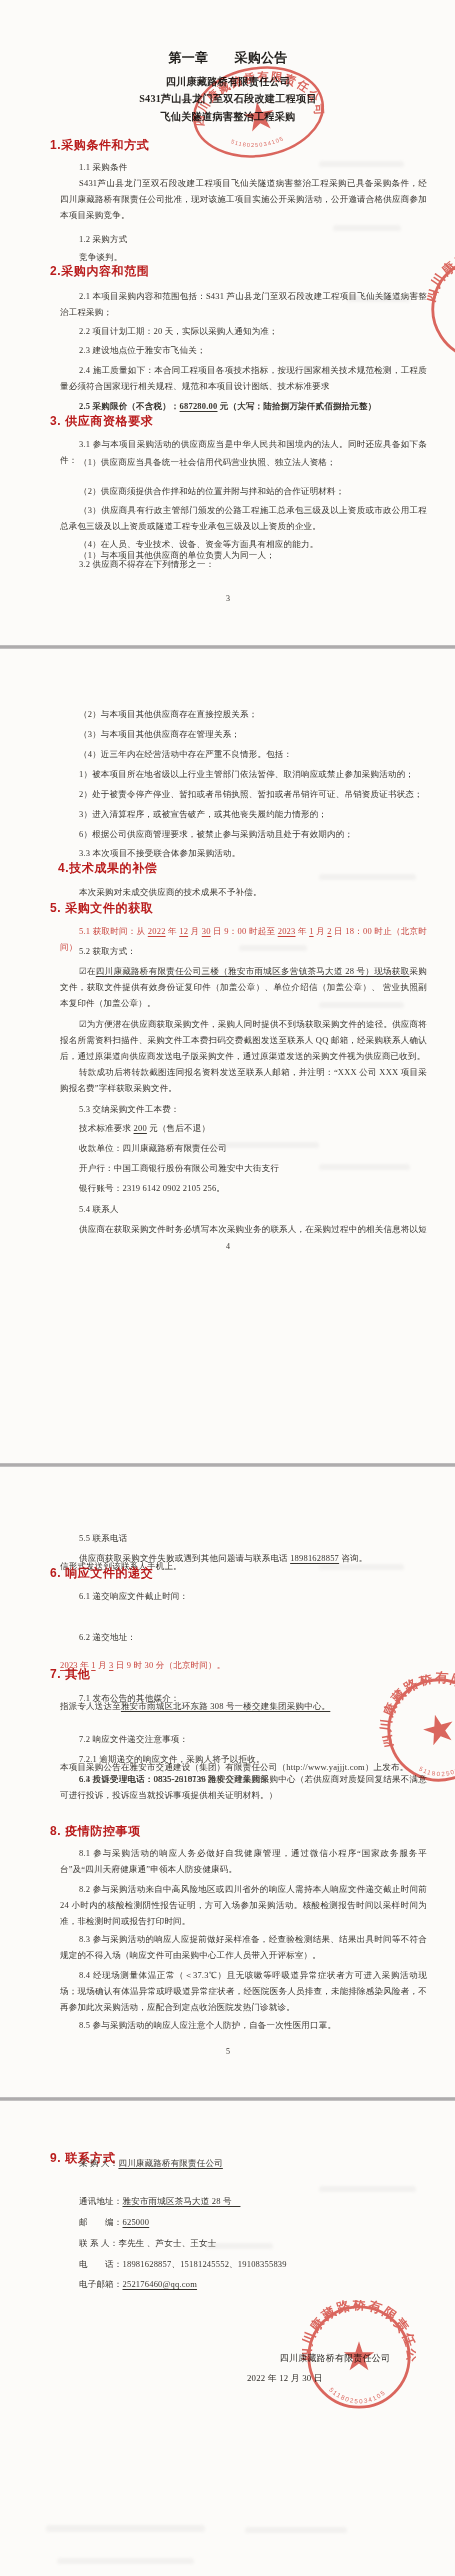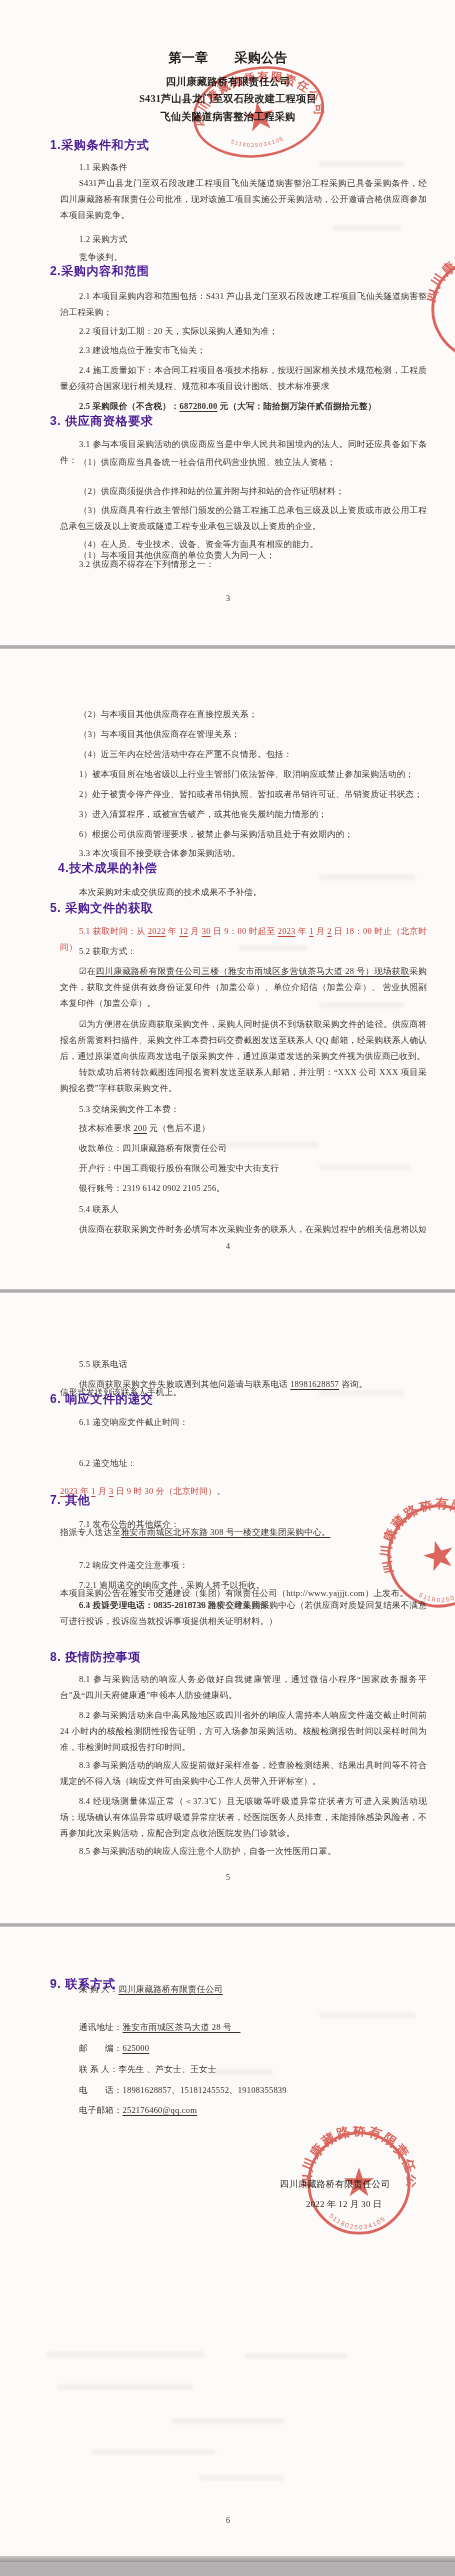"1.采购条件和方式" .blk.h { color: #4c1d95 -> #b91c1c }
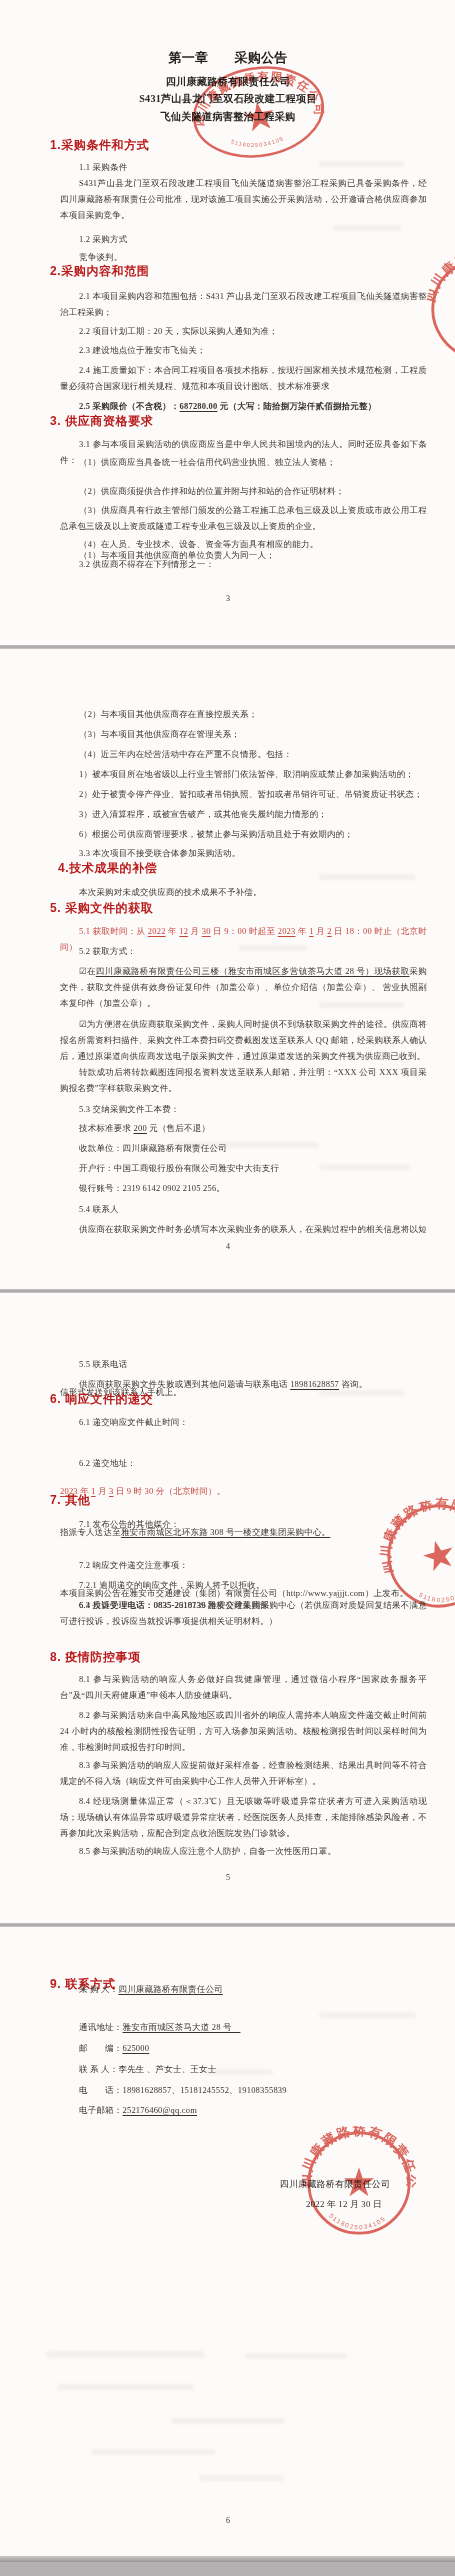"（2）与本项目其他供应商存在直接控股关系；" section.page { height: 640px -> 814px }
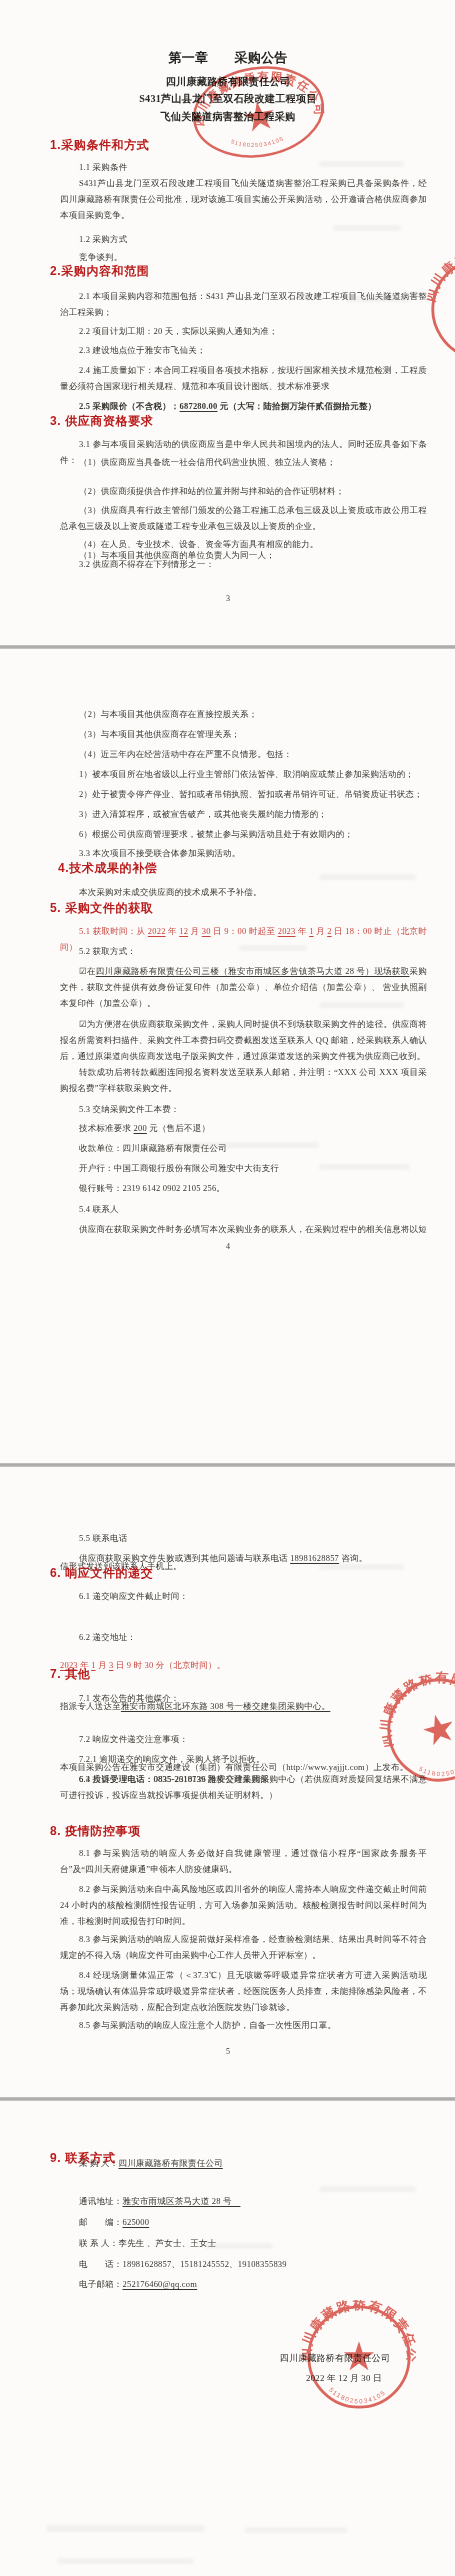"2022 年 12 月 30" .blk.date { left: 270px -> 247px; text-align: center -> none }
